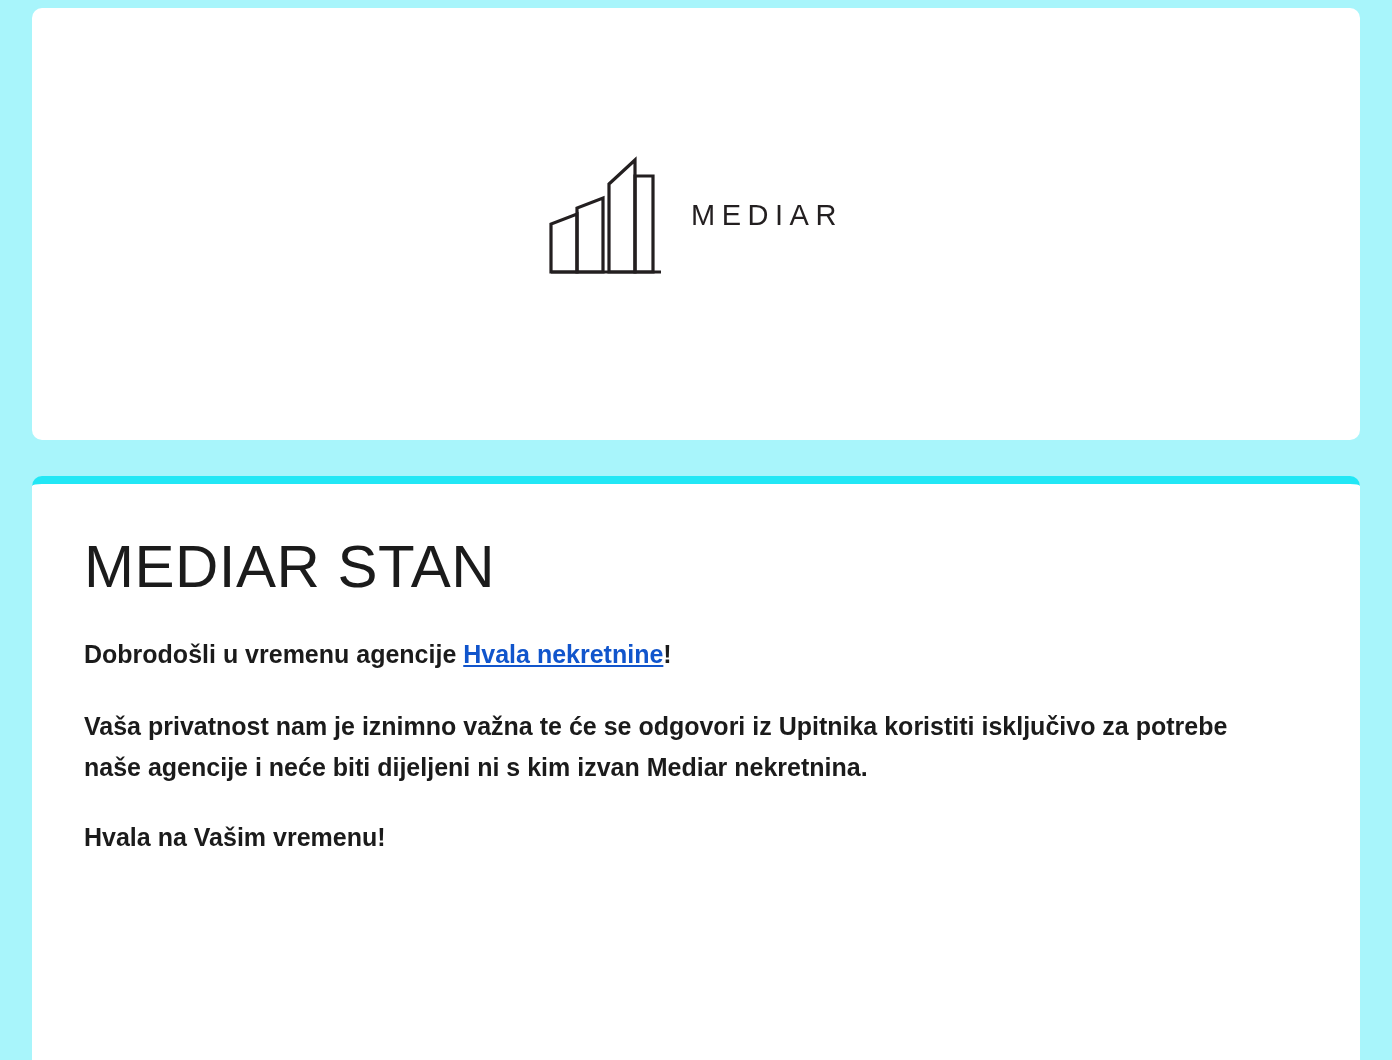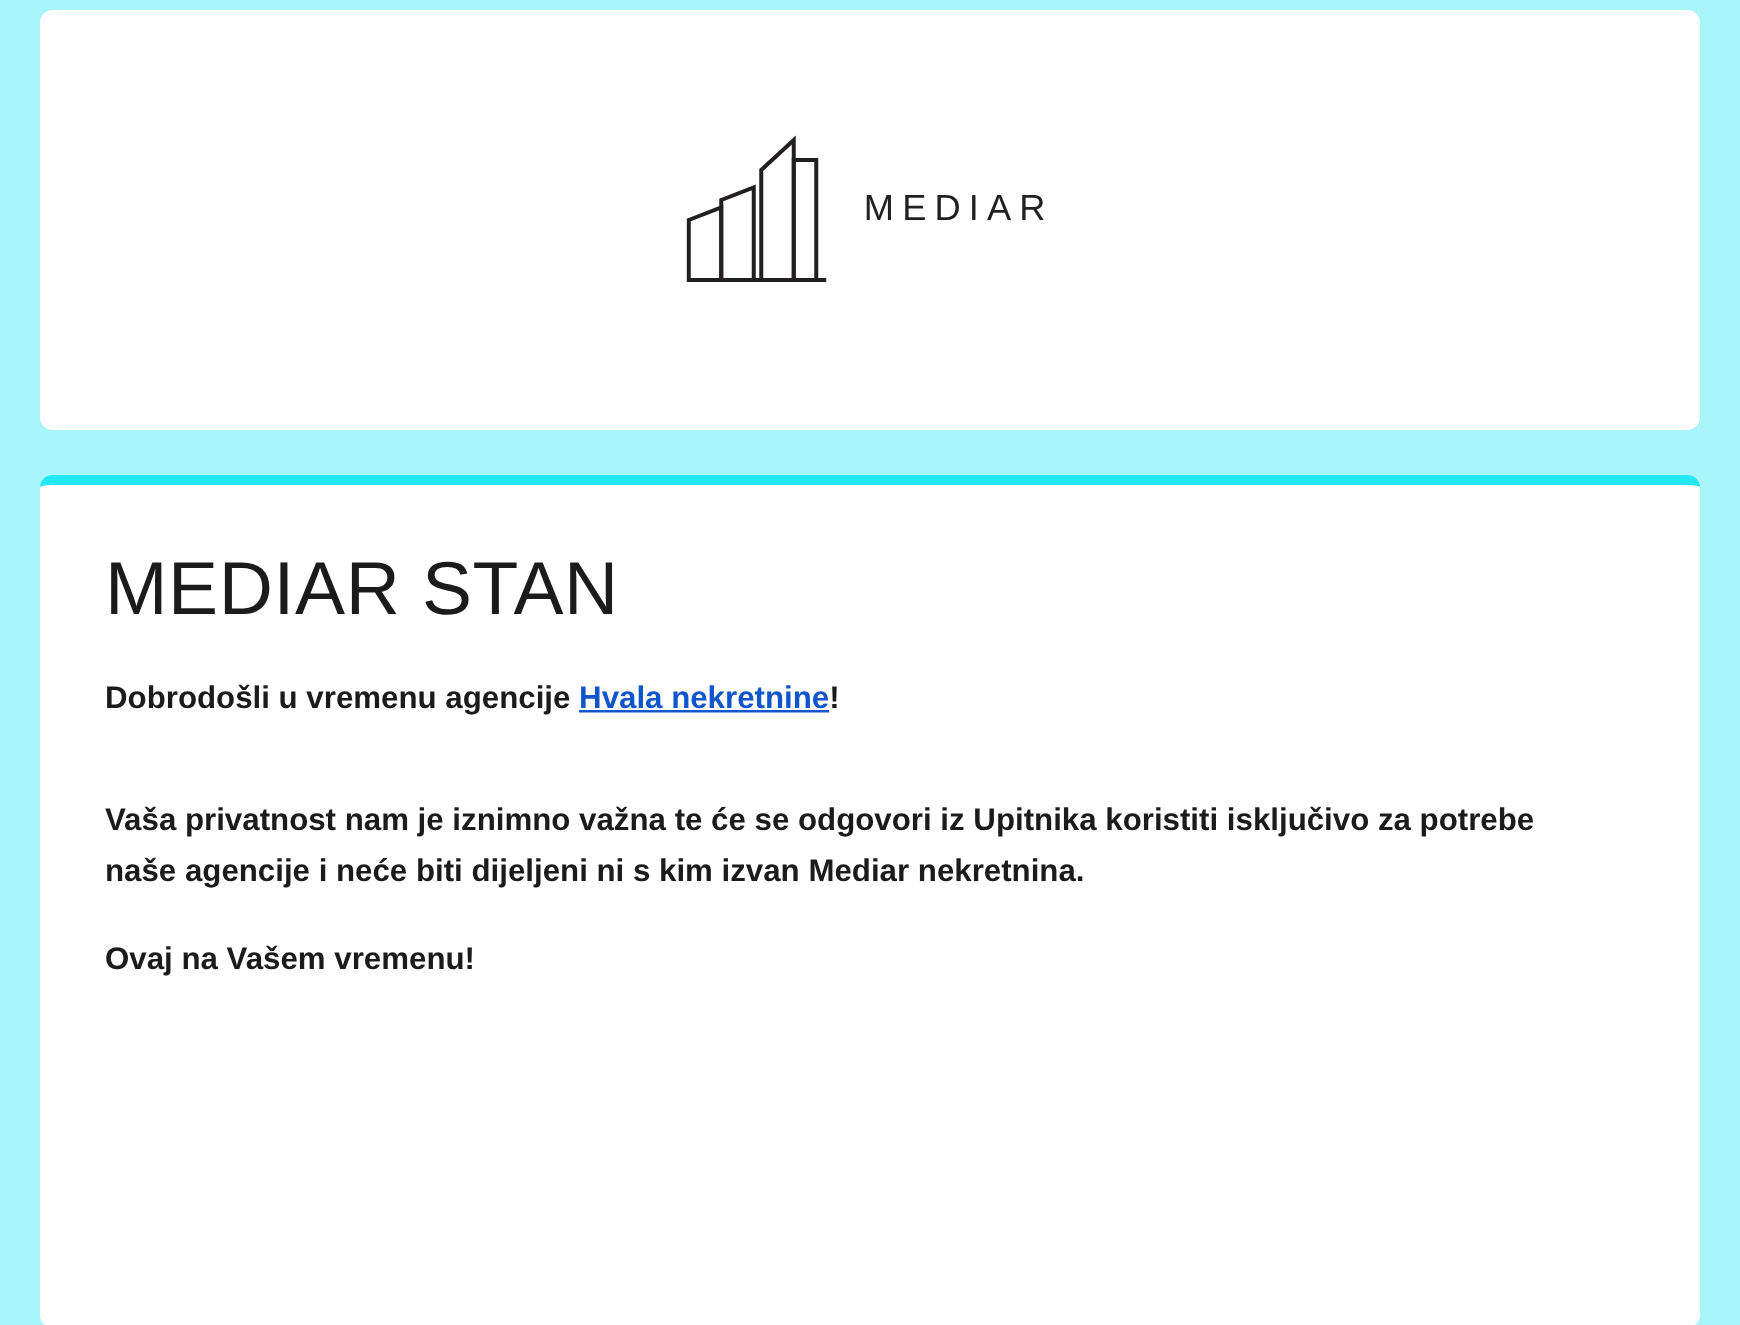"MEDIAR" .header-card { height: 336px -> 432px }
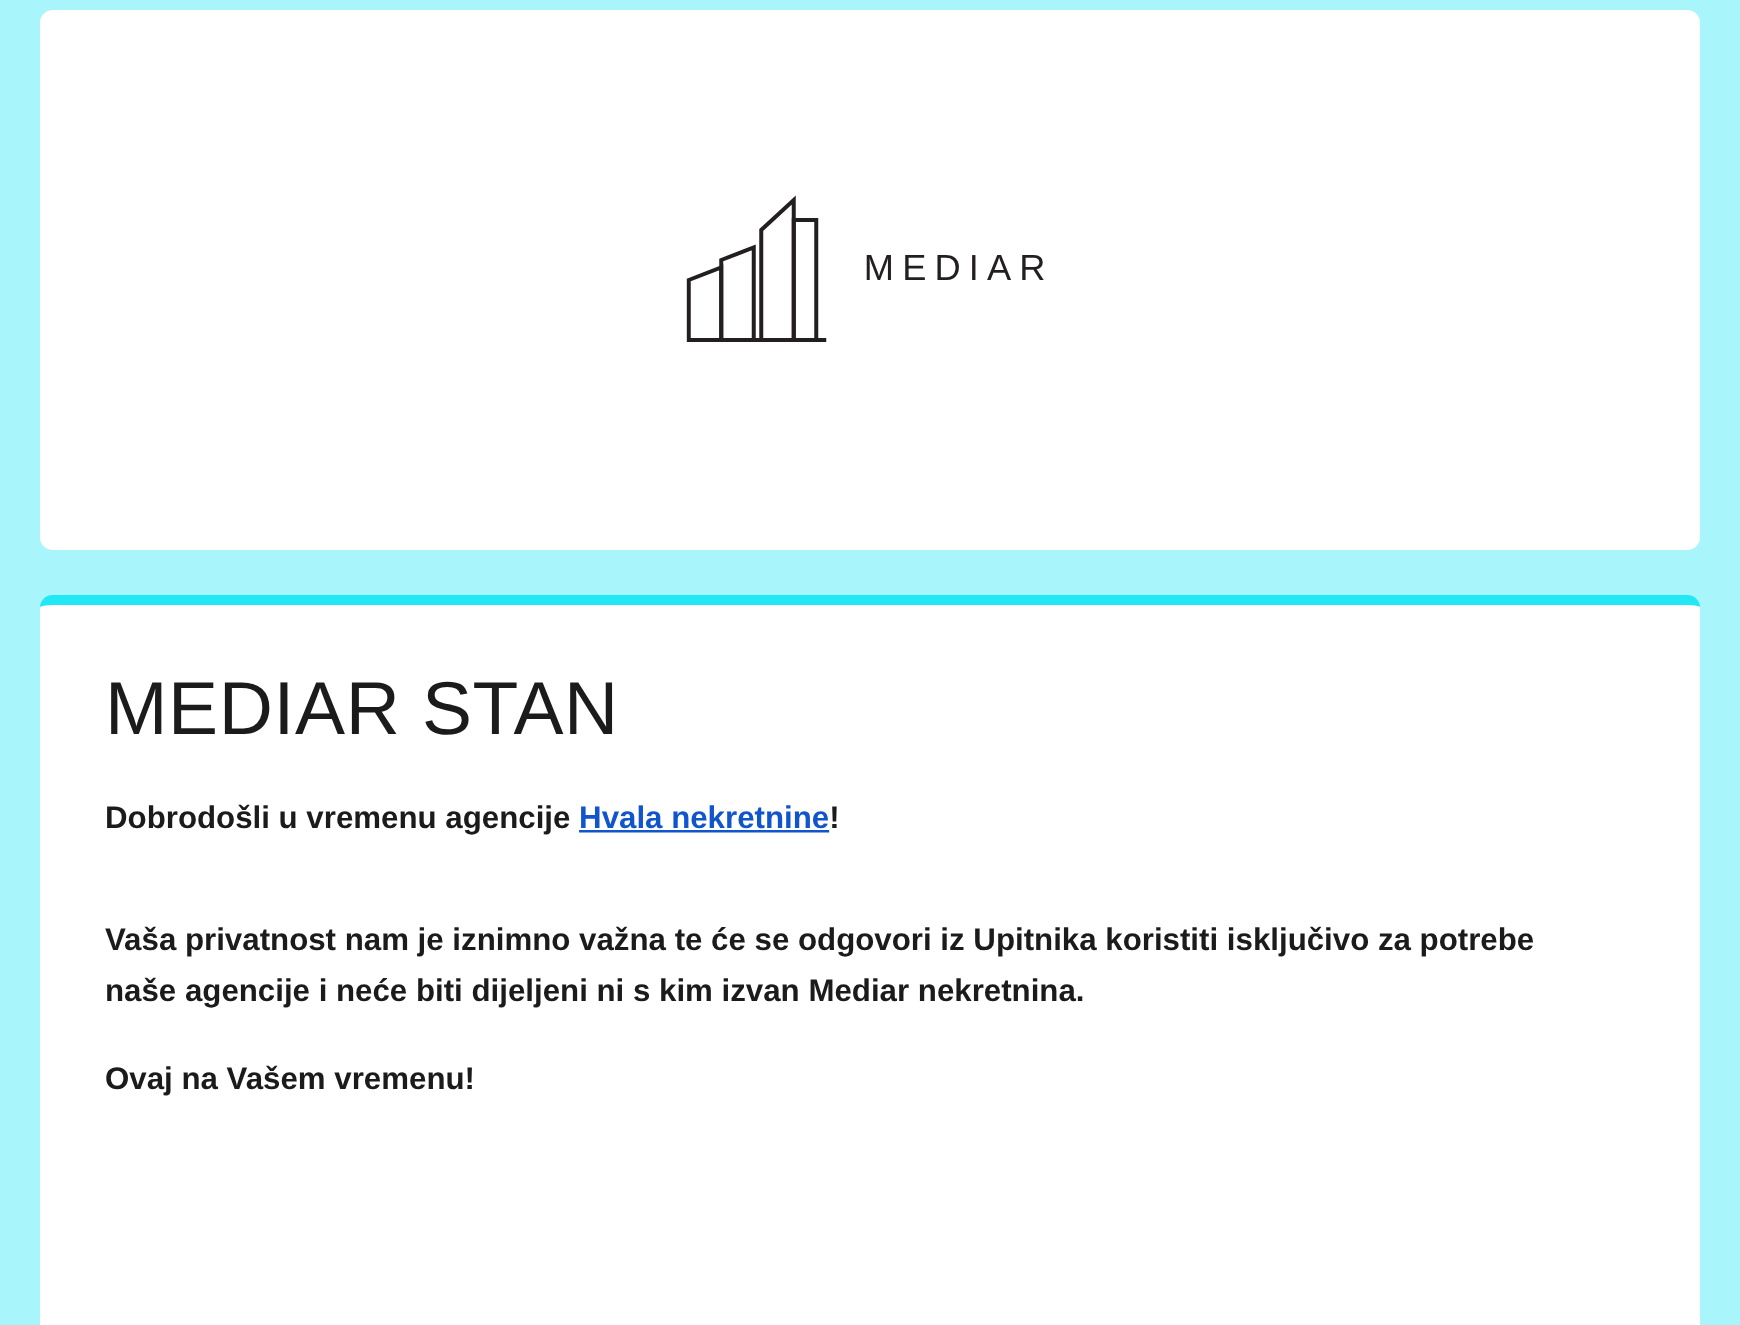"Vaša privatnost nam je iznimno" .para.spaced { margin-top: 56px -> 30px }
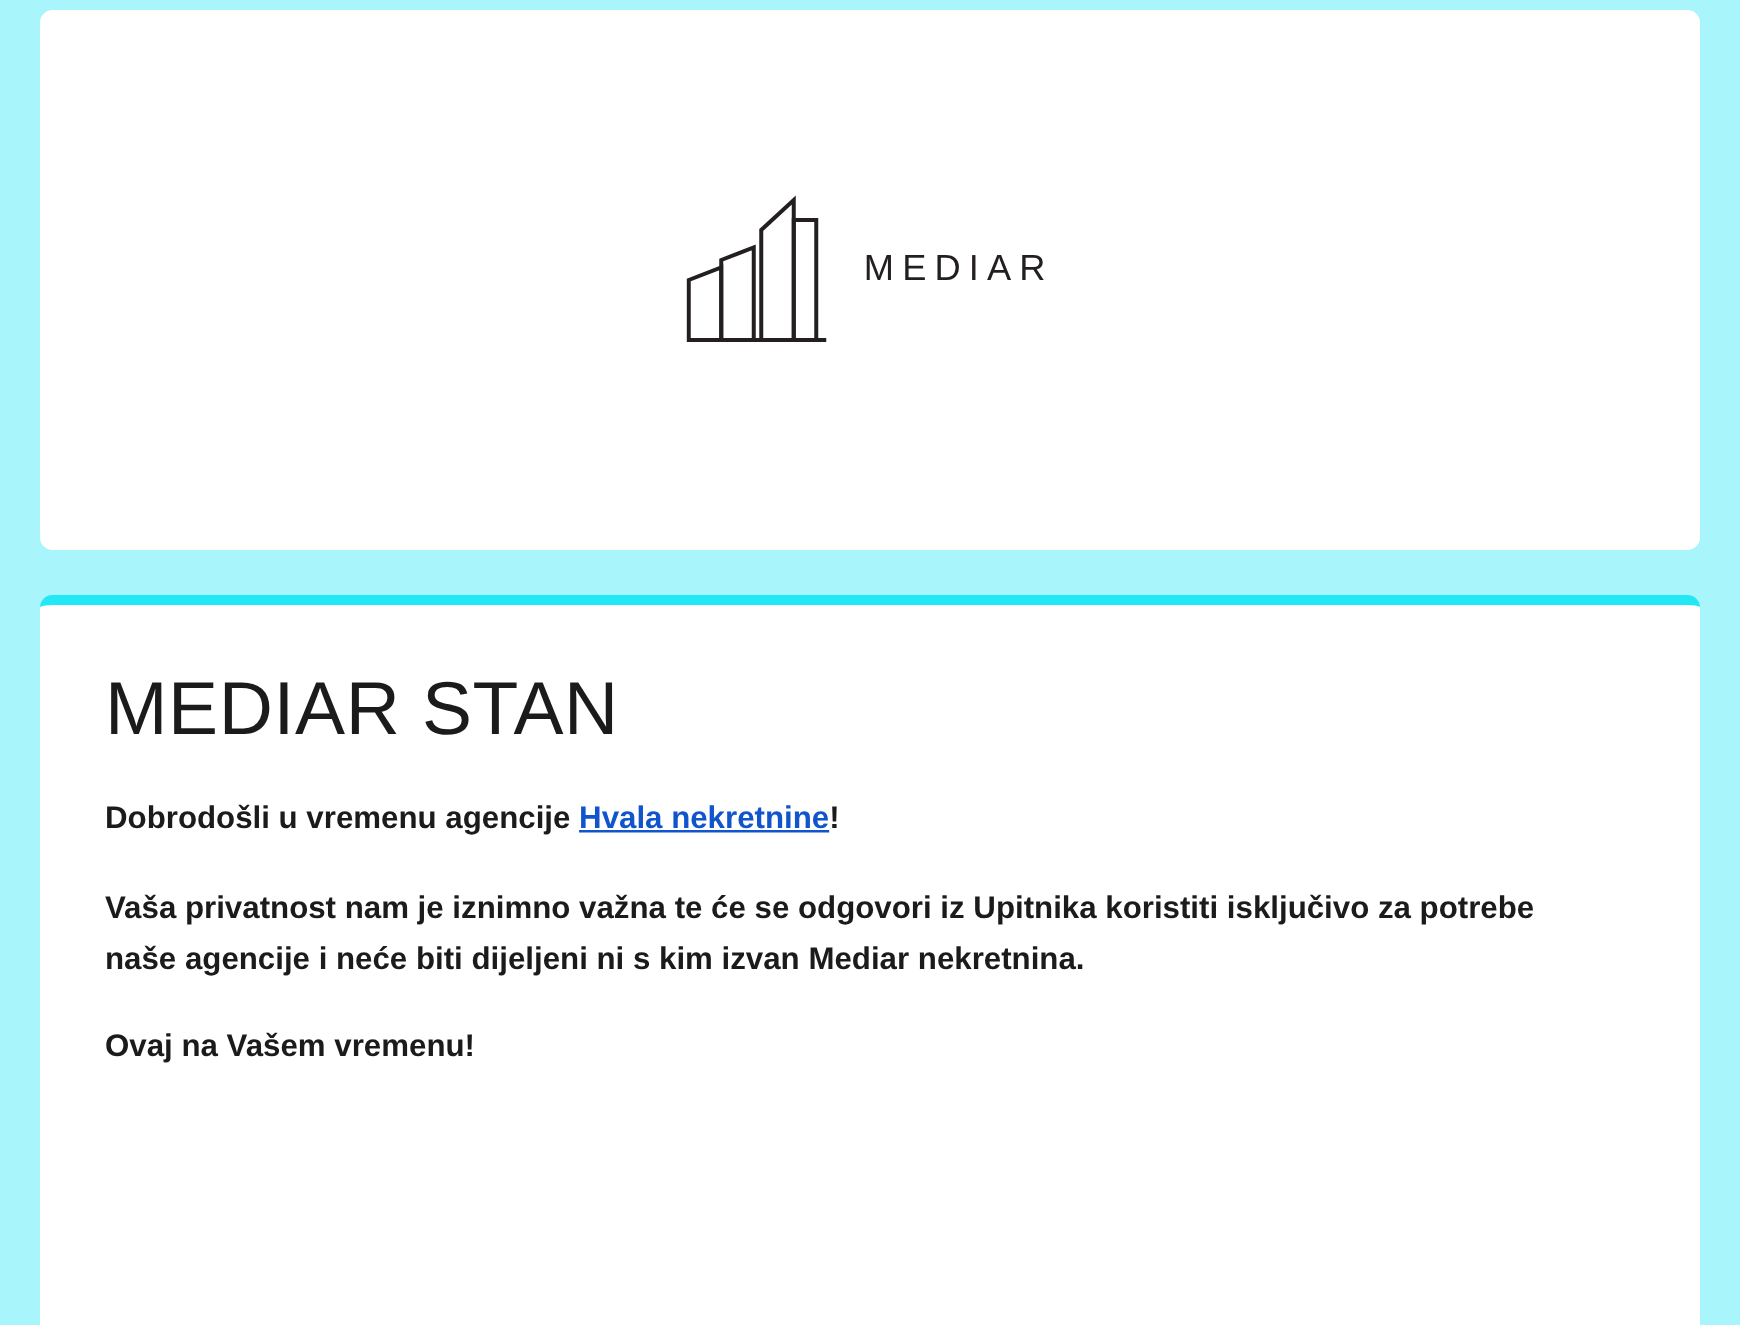"Ovaj na Vašem vremenu!" p.para { text: Ovaj na Vašem -> Hvala na Vašim }
